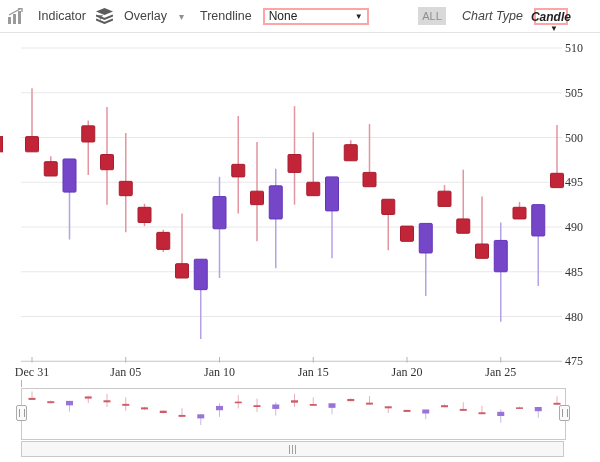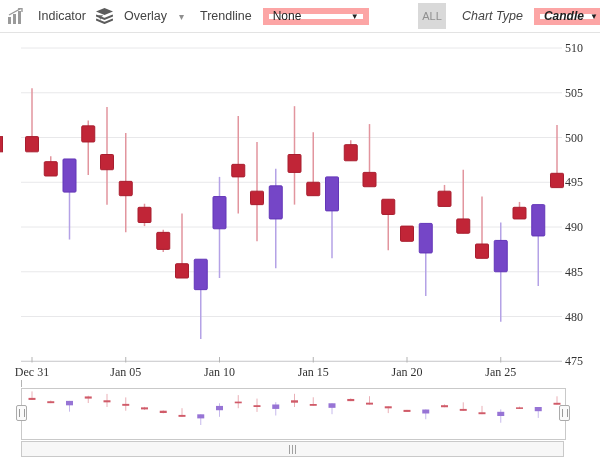"None" .sel { border: 6px solid #fca5a5 -> 2px solid #fca5a5 }
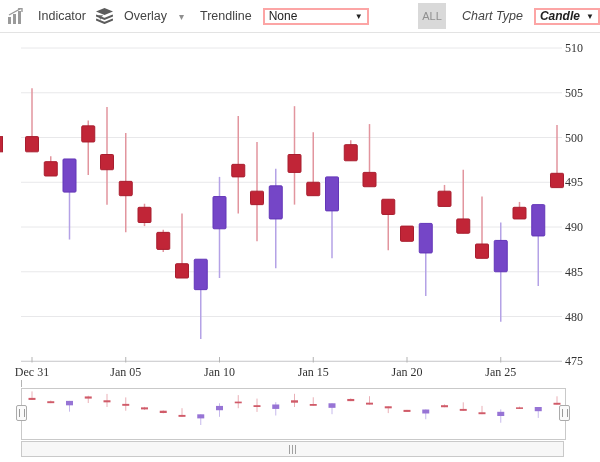"ALL" .btn-all { height: 26px -> 18px }
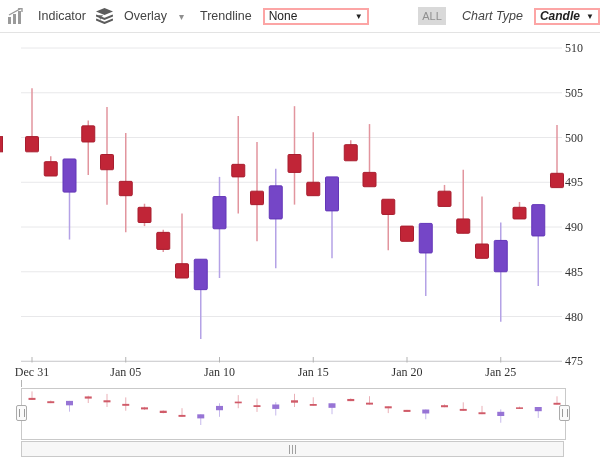"Candle" #charttype-sel { flex-direction: none -> column; width: 66px -> 34px }
